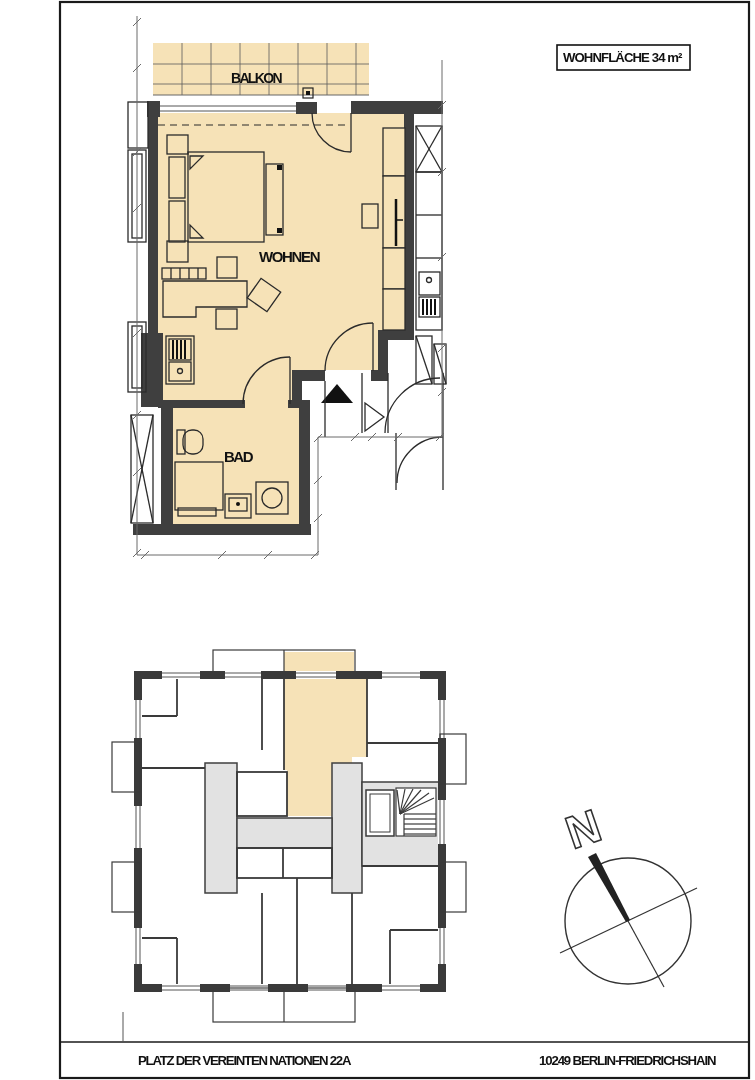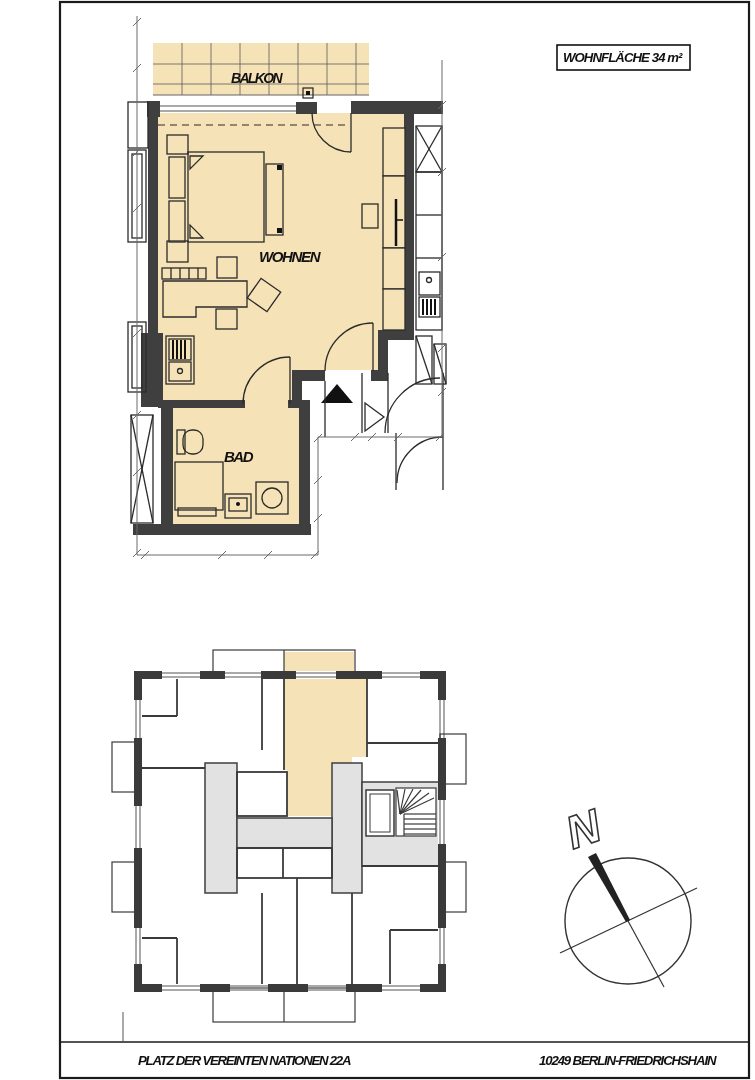"WOHNFLÄCHE 34 m²" .sheet { font-style: italic -> none }
